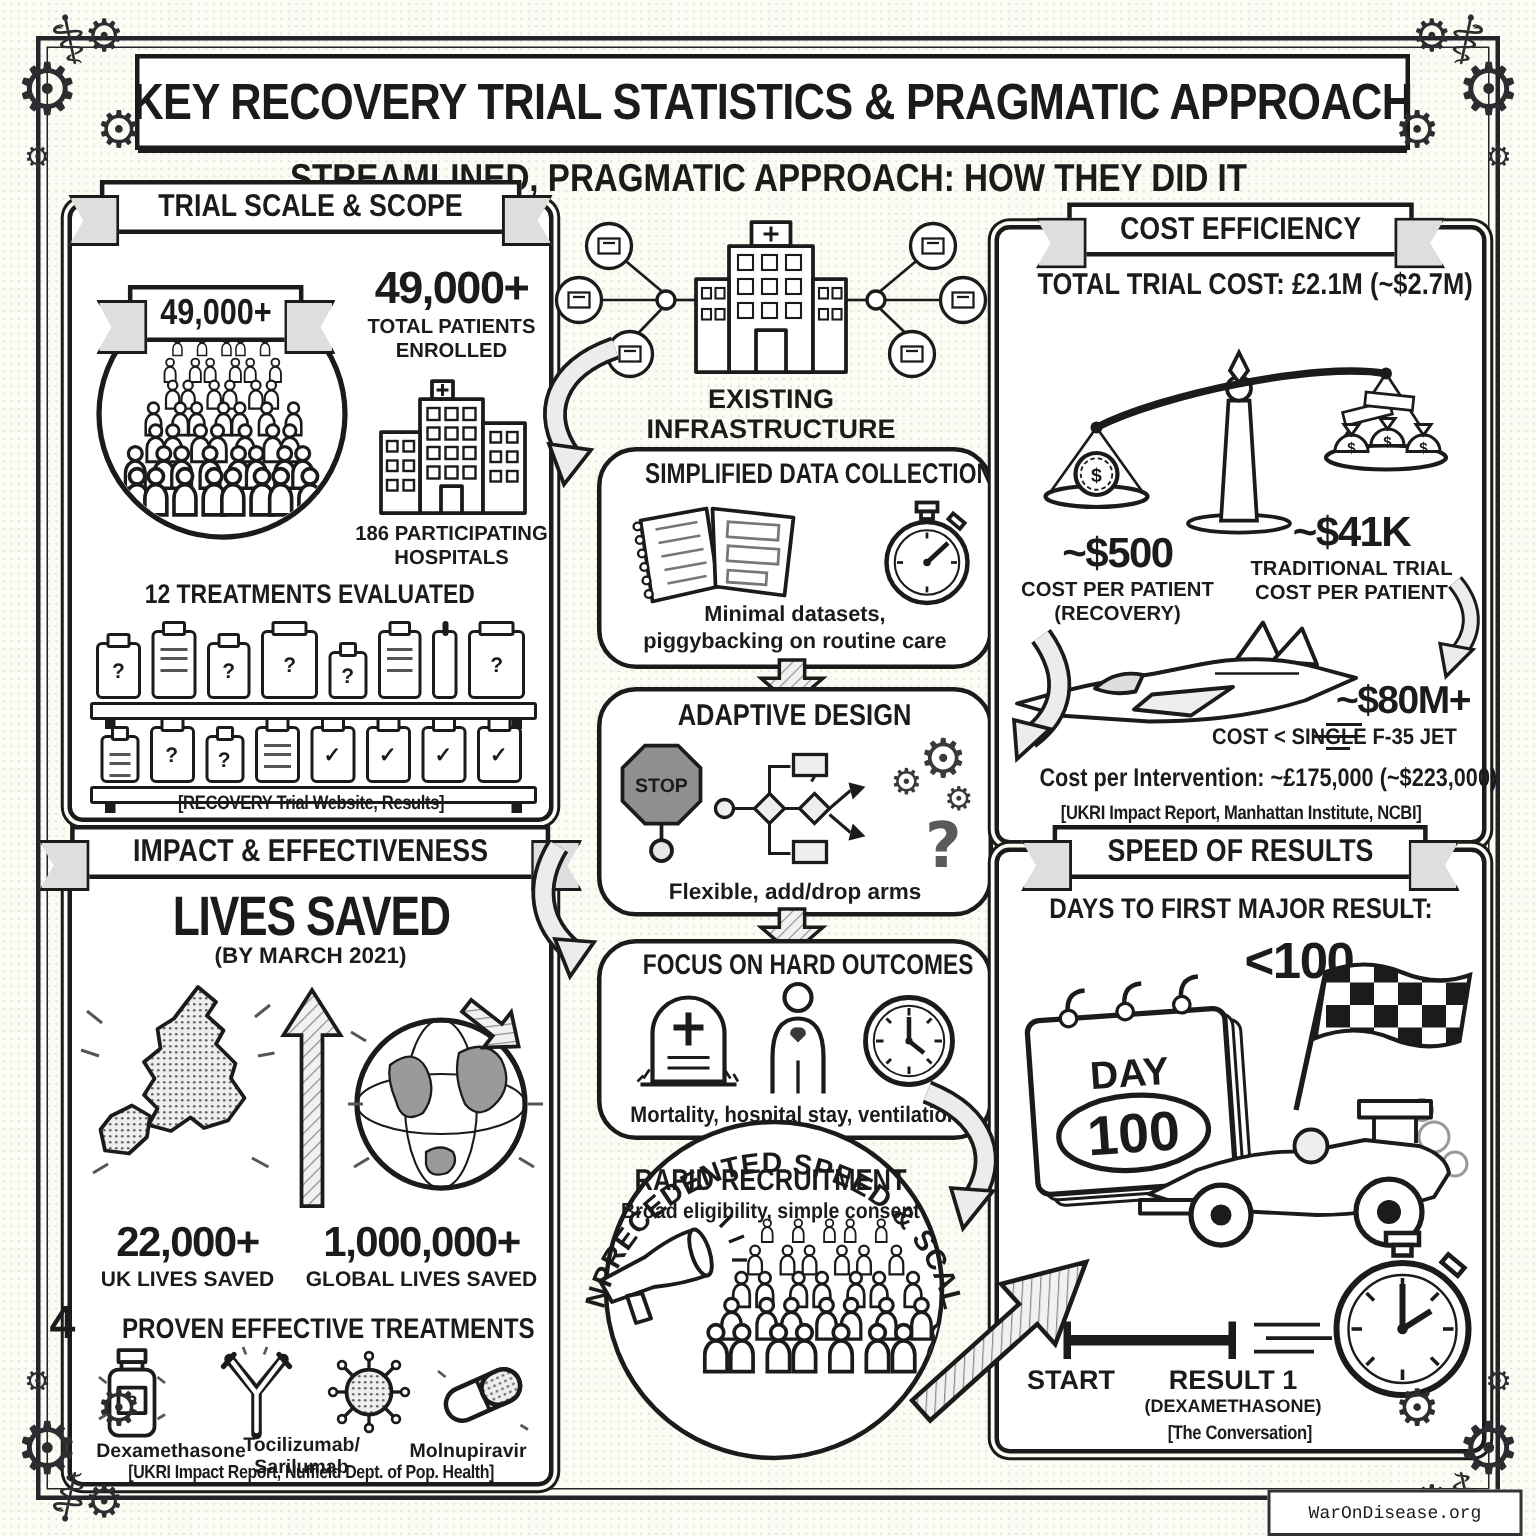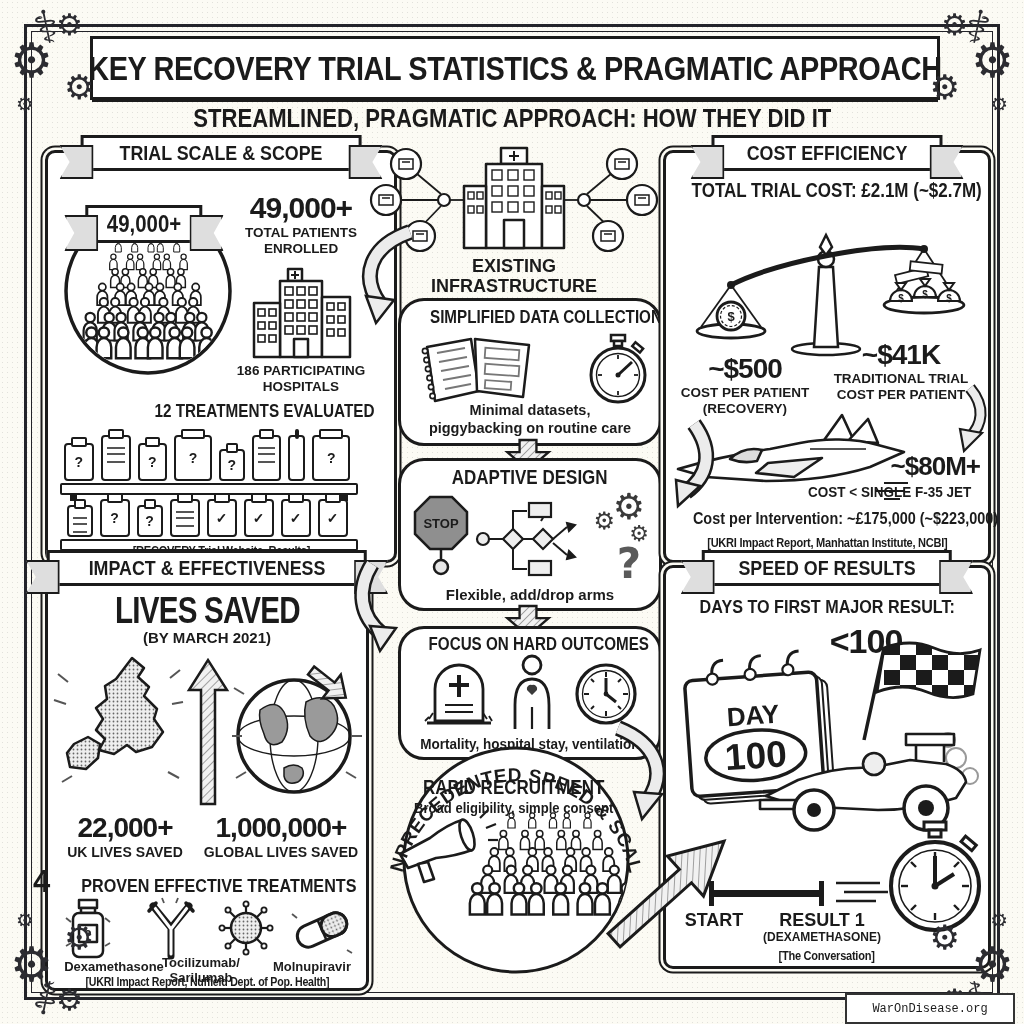"TRIAL SCALE & SCOPE" div.panel { padding-left: 28px -> none; top: 150px -> 135px }
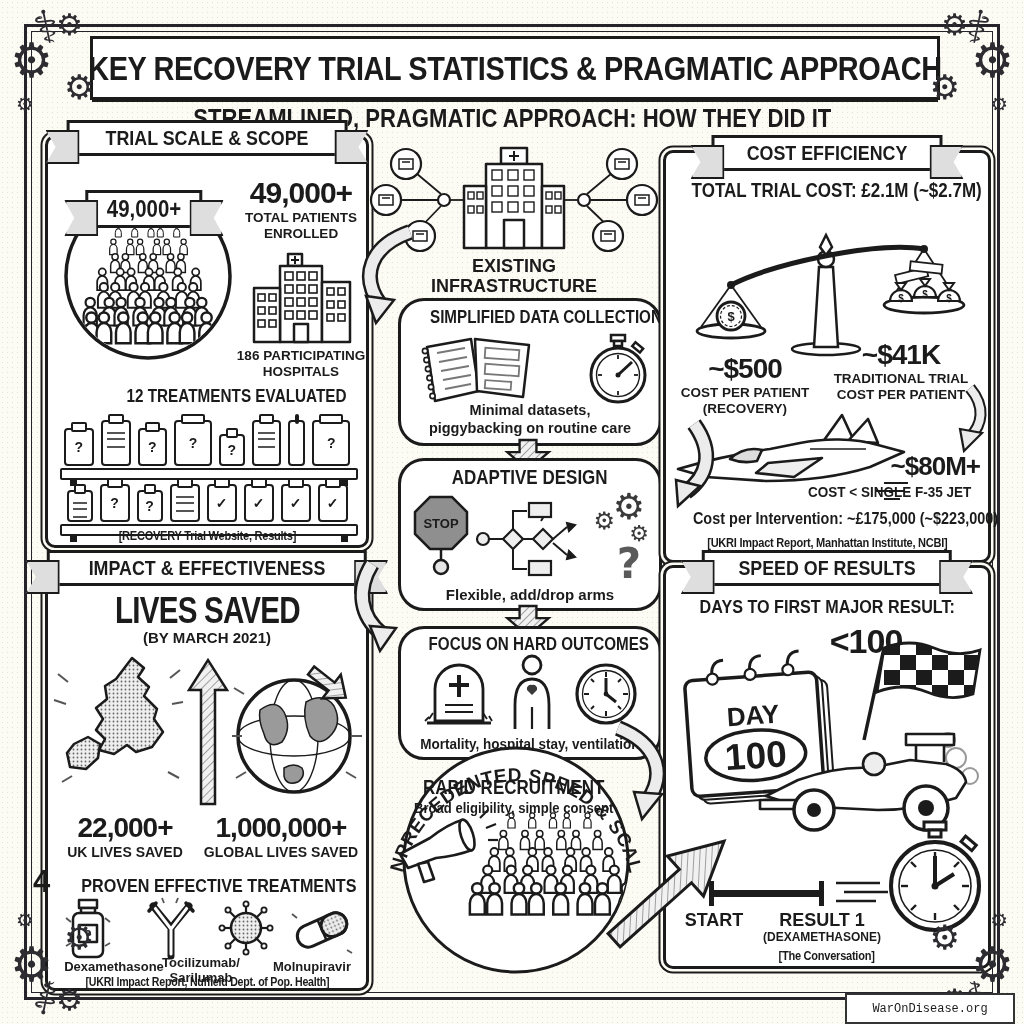"12 TREATMENTS EVALUATED" div.abs { text-align: right -> none }
